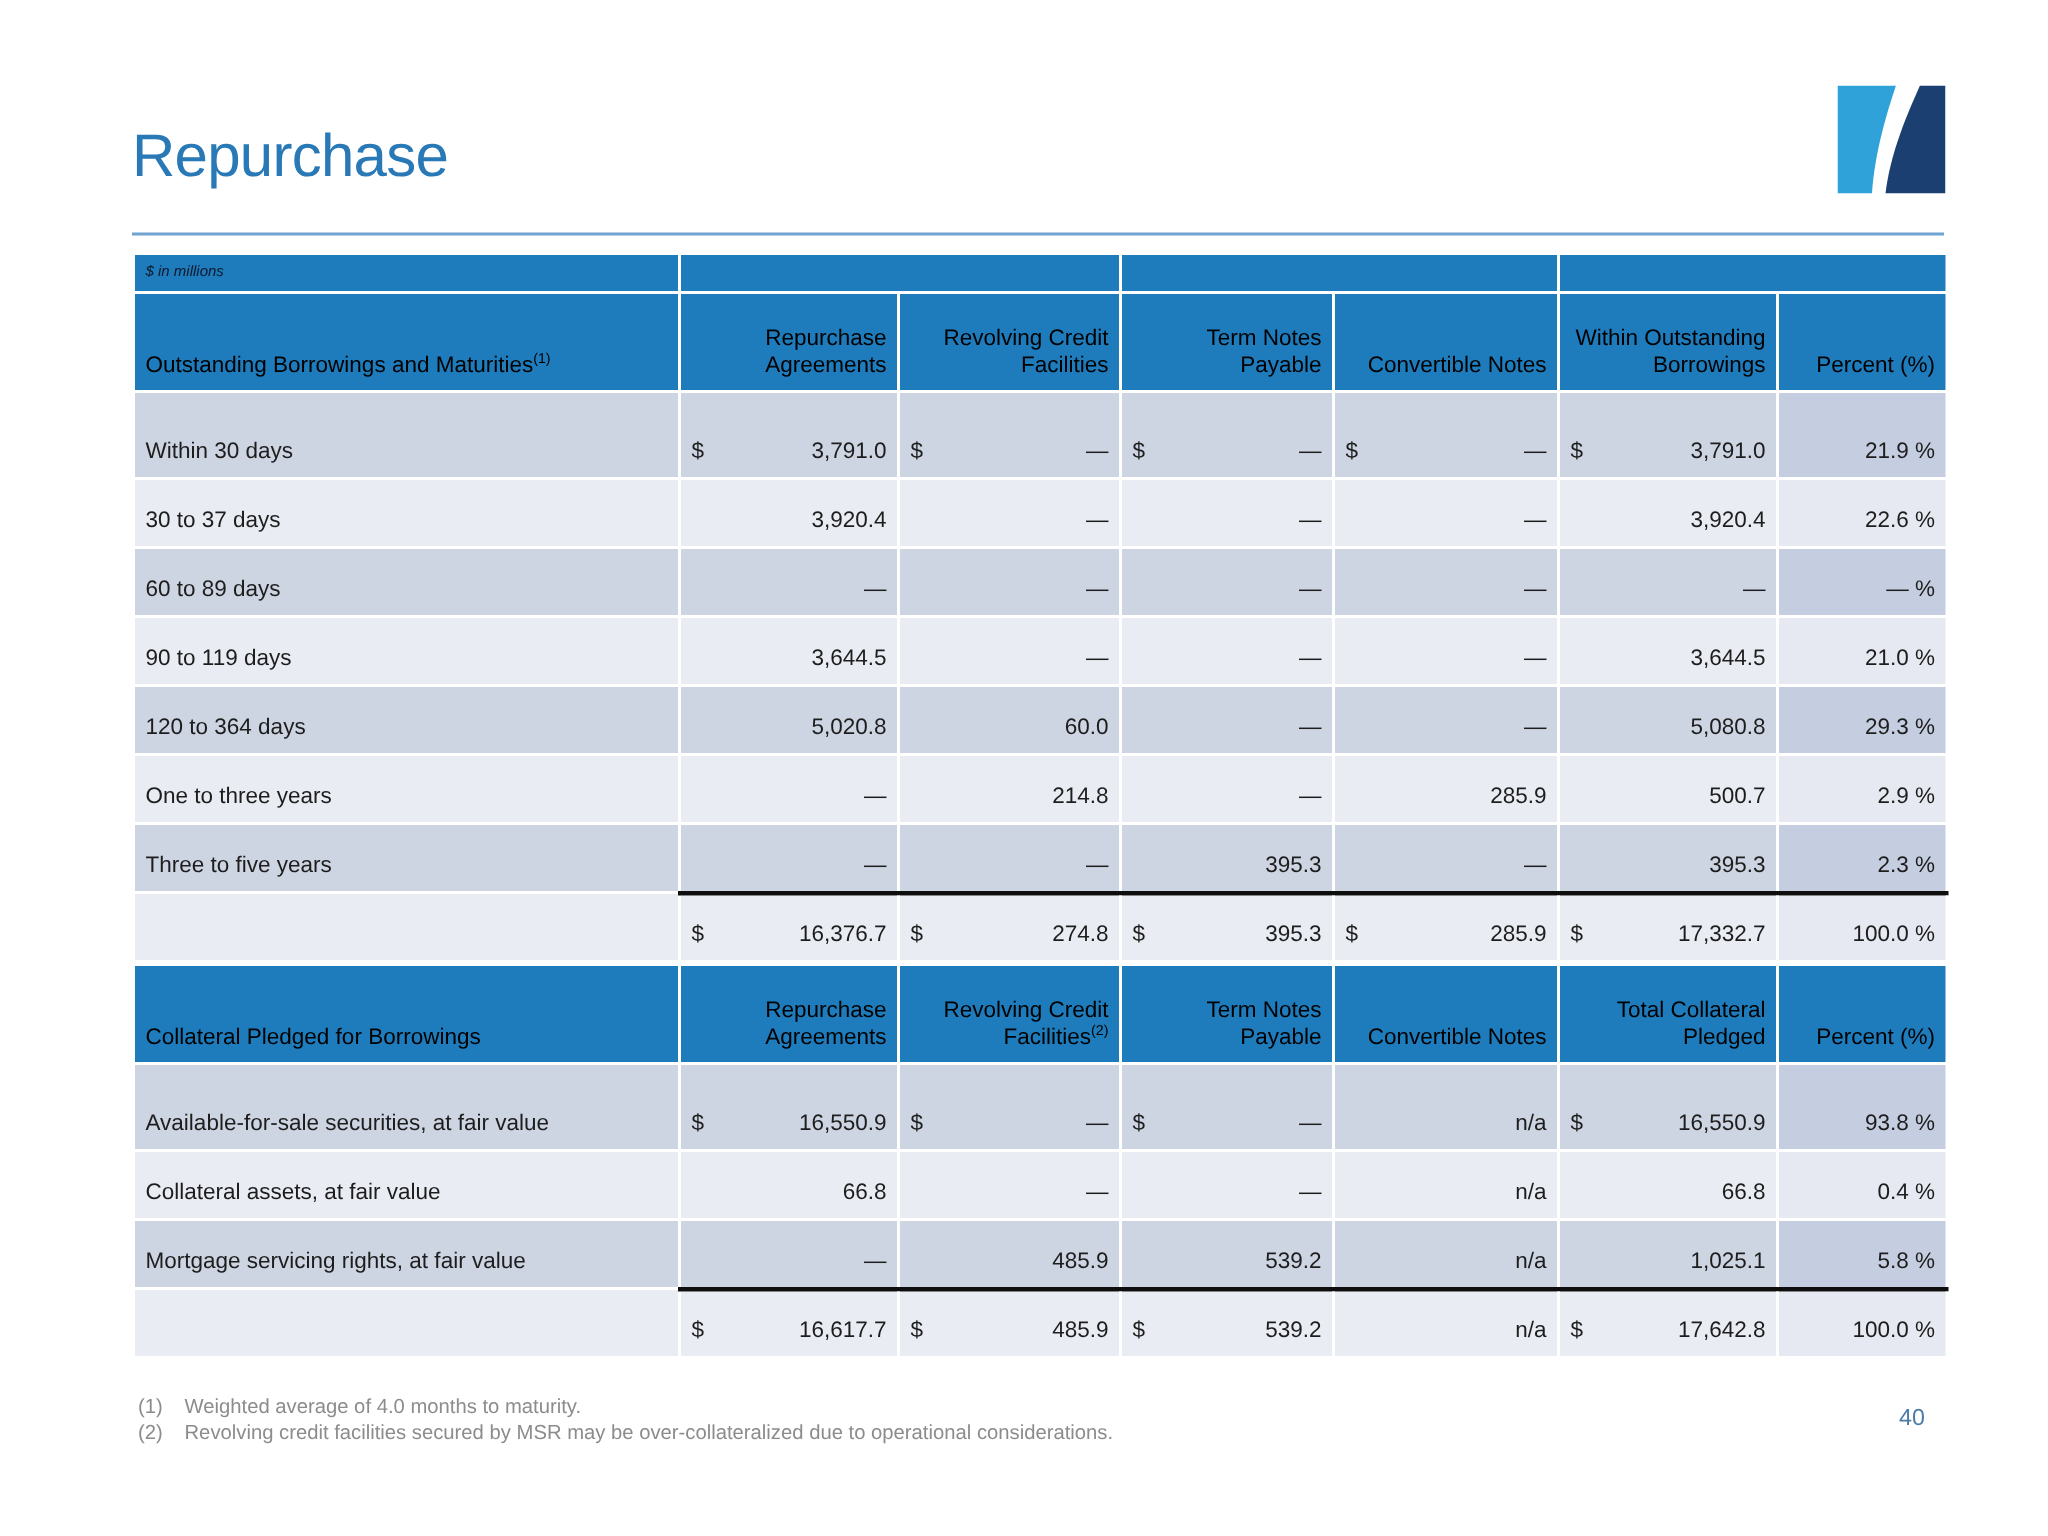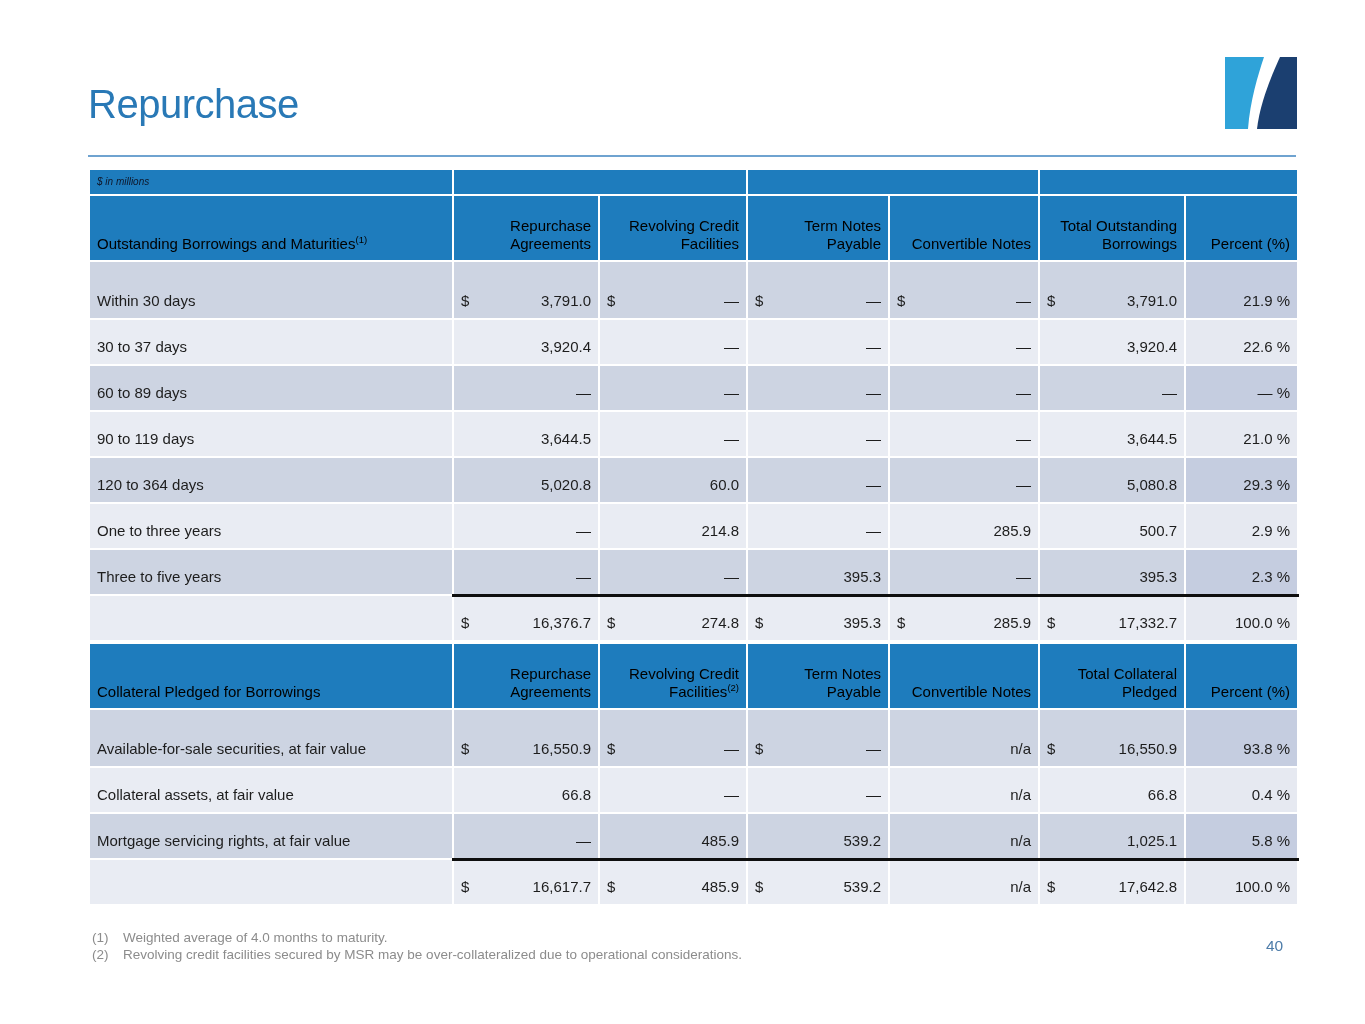"Total Outstanding" span.hdr { text: Total -> Within }
